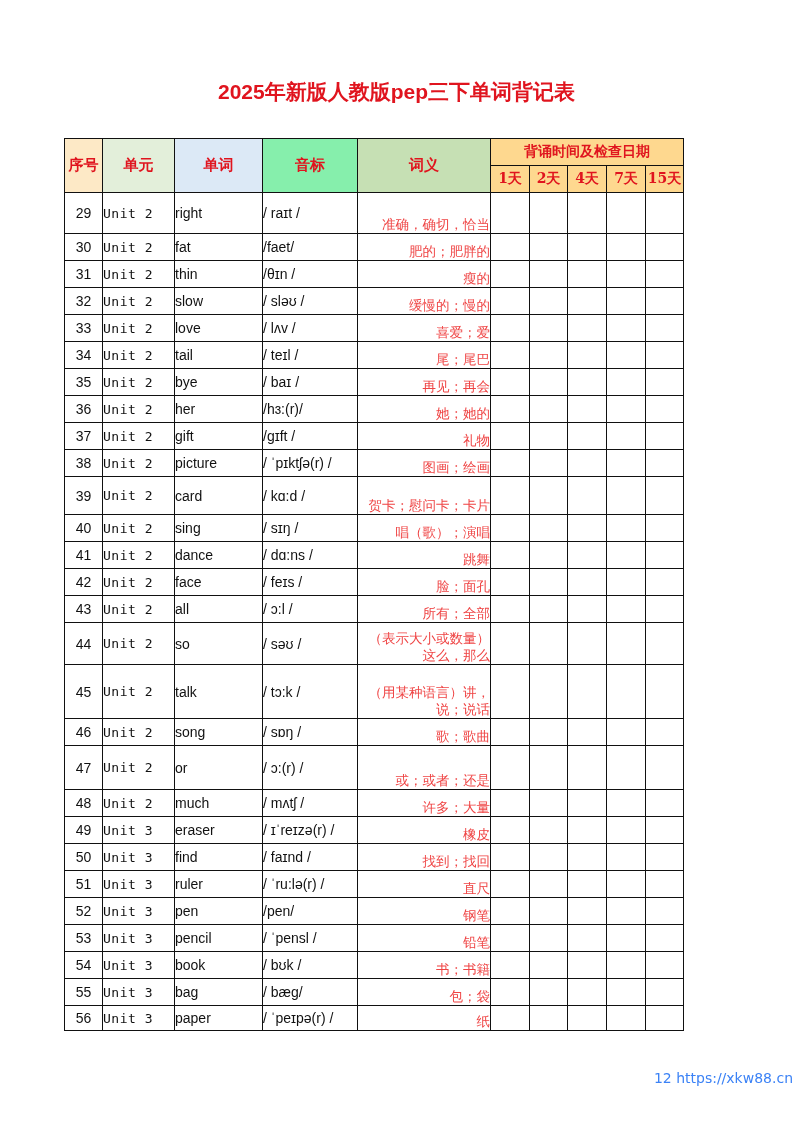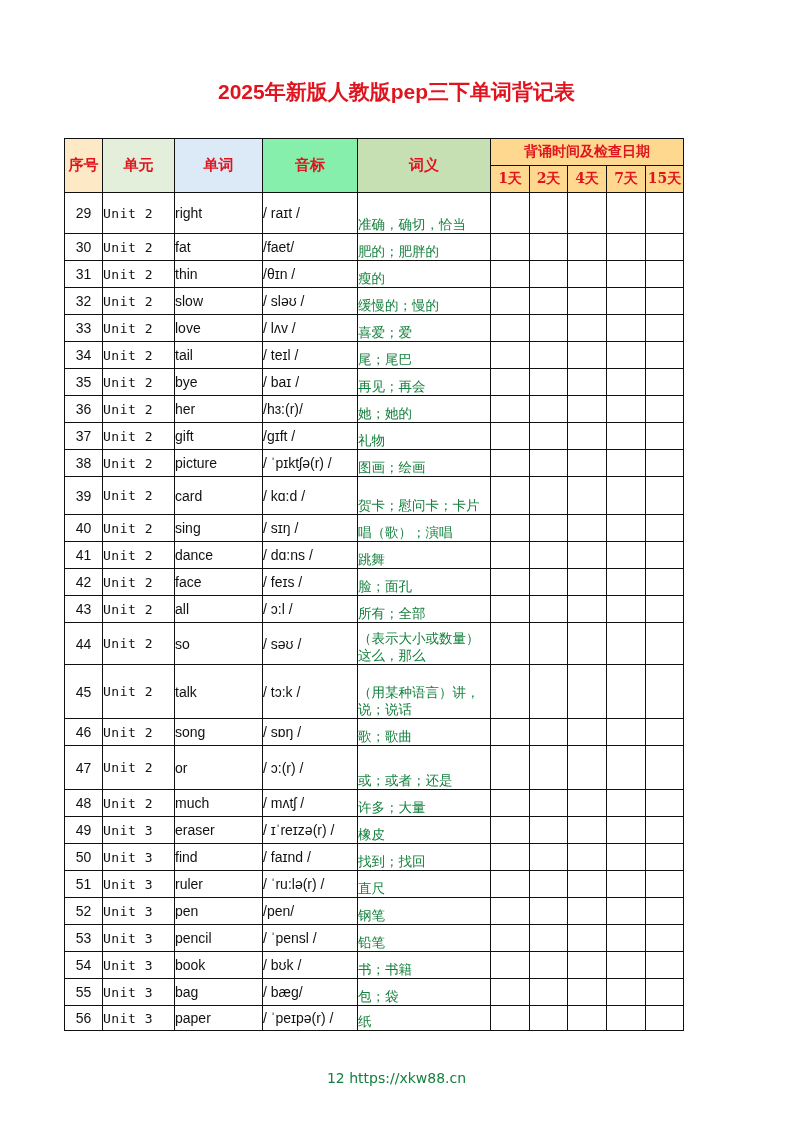"准确，确切，恰当" td.c-mean { color: #15803d -> #ef4444; text-align: none -> right }
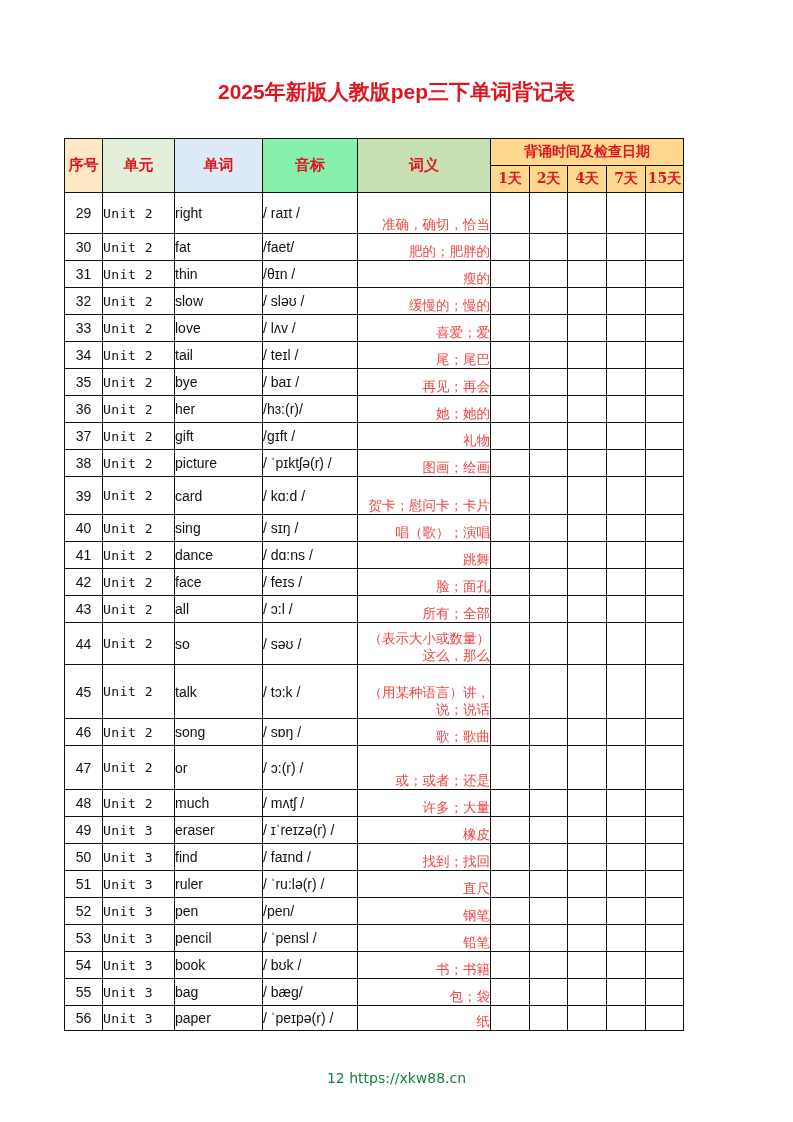"12 https://xkw88.cn" .footer { color: #15803d -> #3b82f6; text-align: center -> right }
